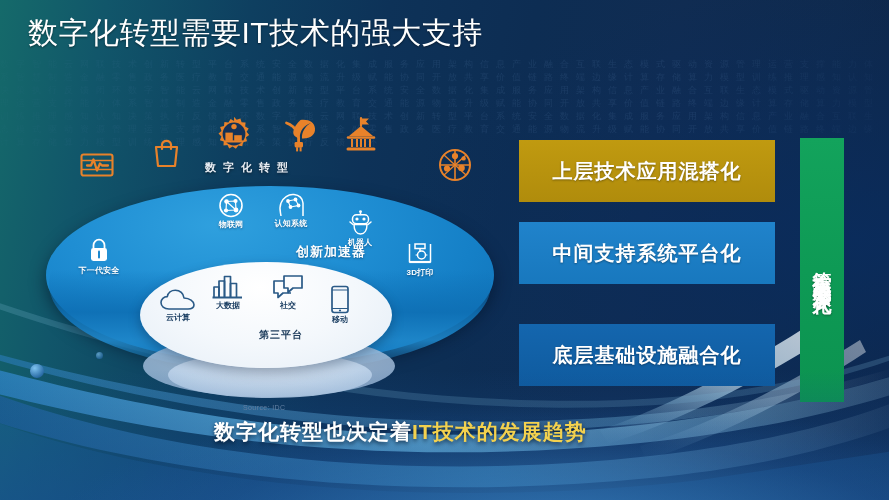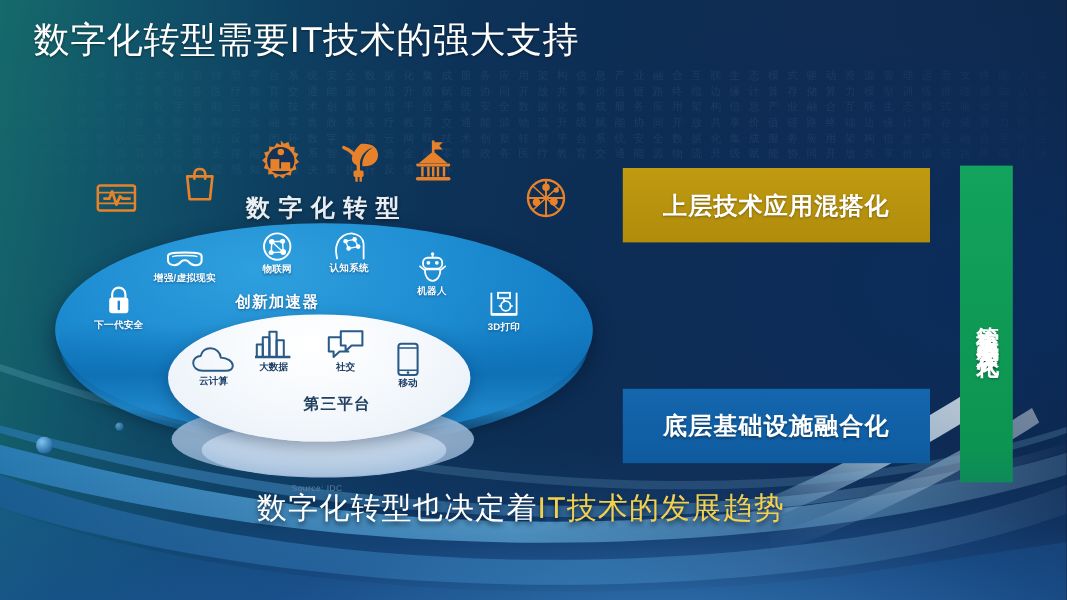"数字化转型" #dx-caption { font-size: 20px -> 11px }
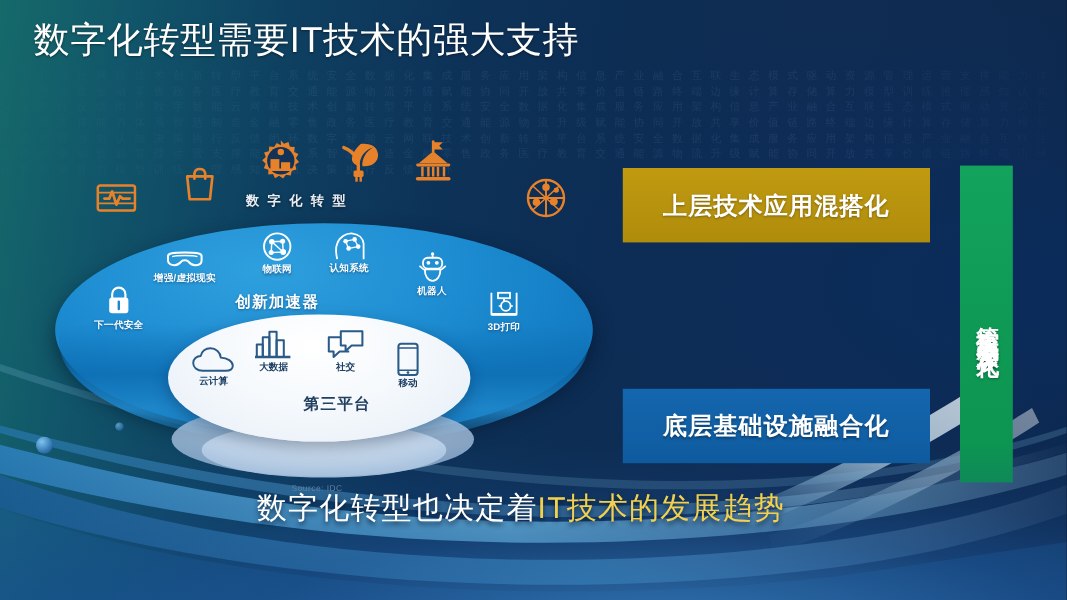"增强/虚拟现实" div.ring-label { html: <div> <span> <svg> <path></path> <path></path> </svg> </span> <span>增强/虚拟现实</span> </div> -> none }
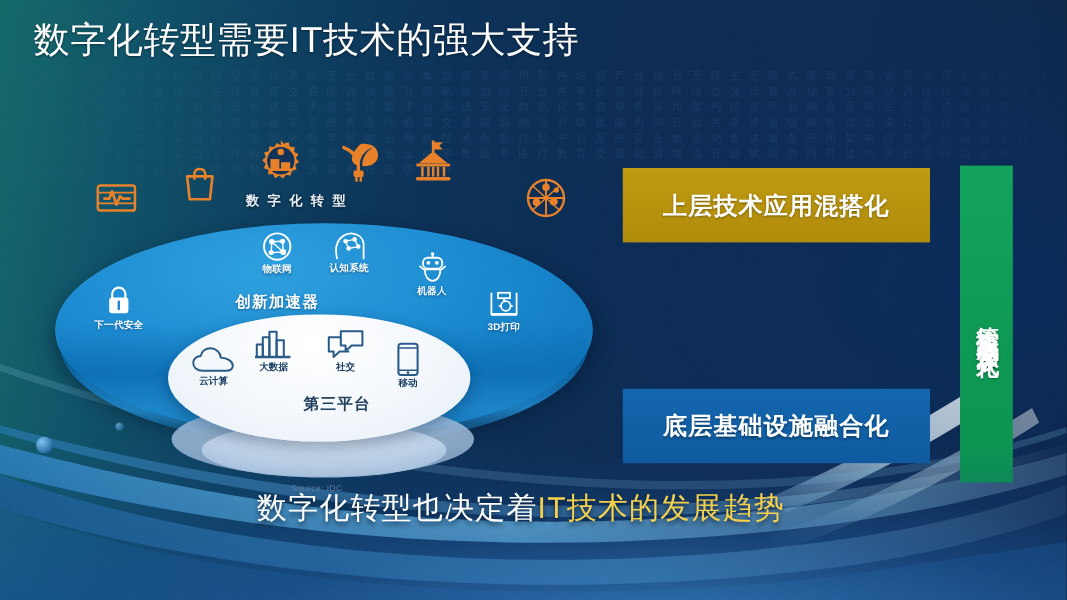"创新加速器" #accel-text { text-align: left -> right }
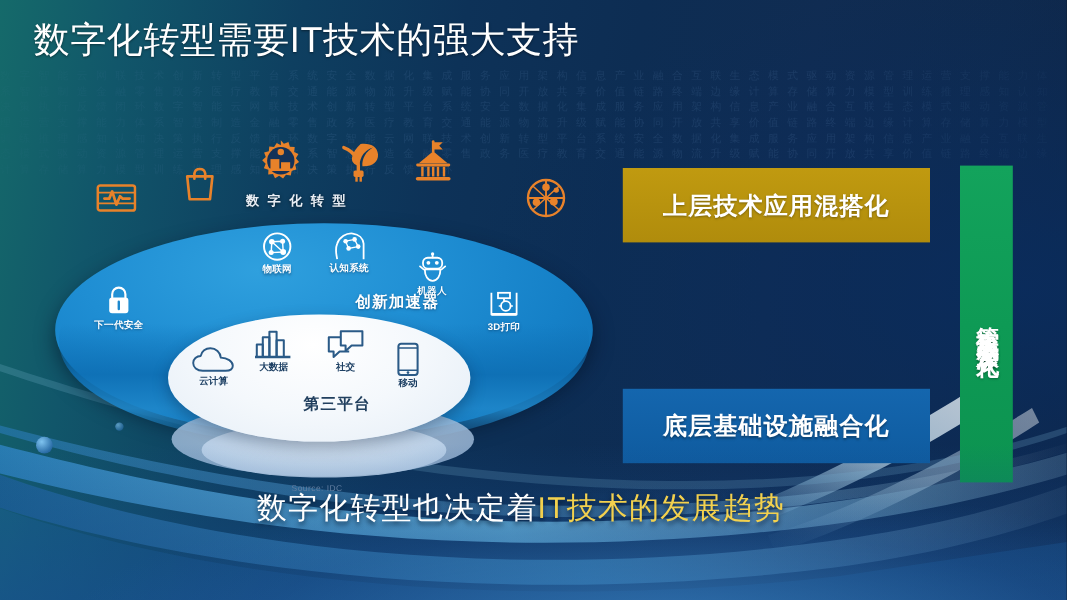"中间支持系统平台化" div.rbox { html: none -> <div> <span>中间支持系统平台化</span> </div> }
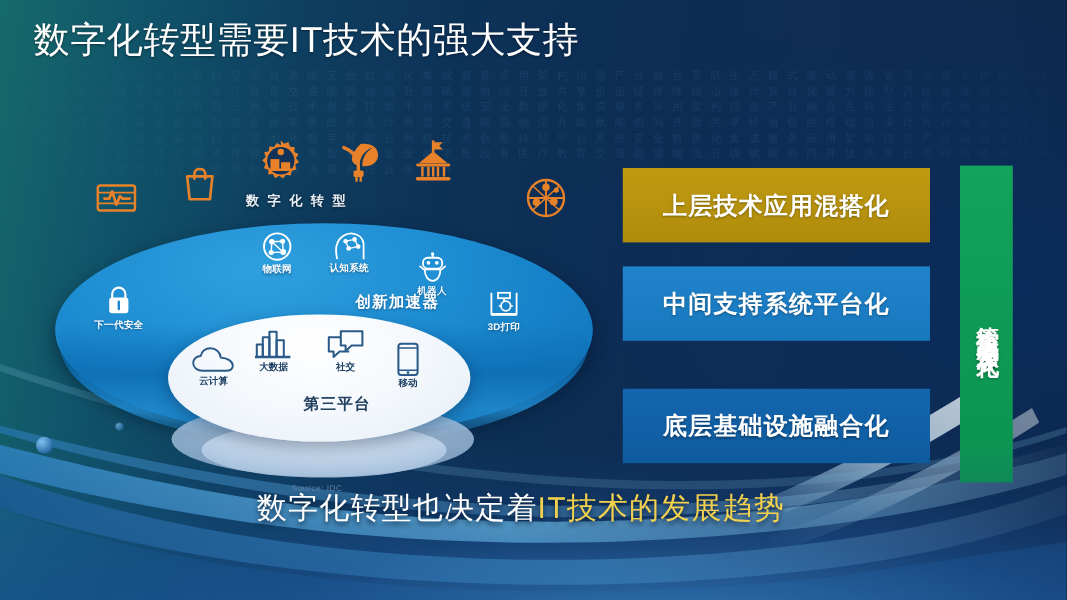"第三平台" #third-platform { font-size: 13px -> 10px }
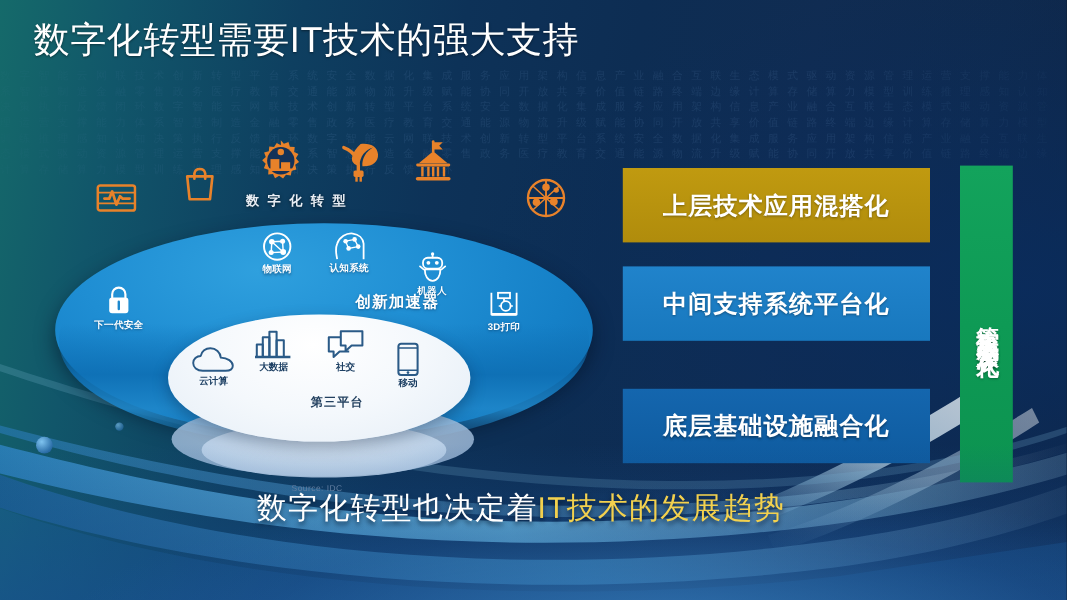"数字化转型也决定着IT技术的发展趋势" #tagline { font-size: 25px -> 21px; font-weight: normal -> bold; top: 407px -> 418px }
